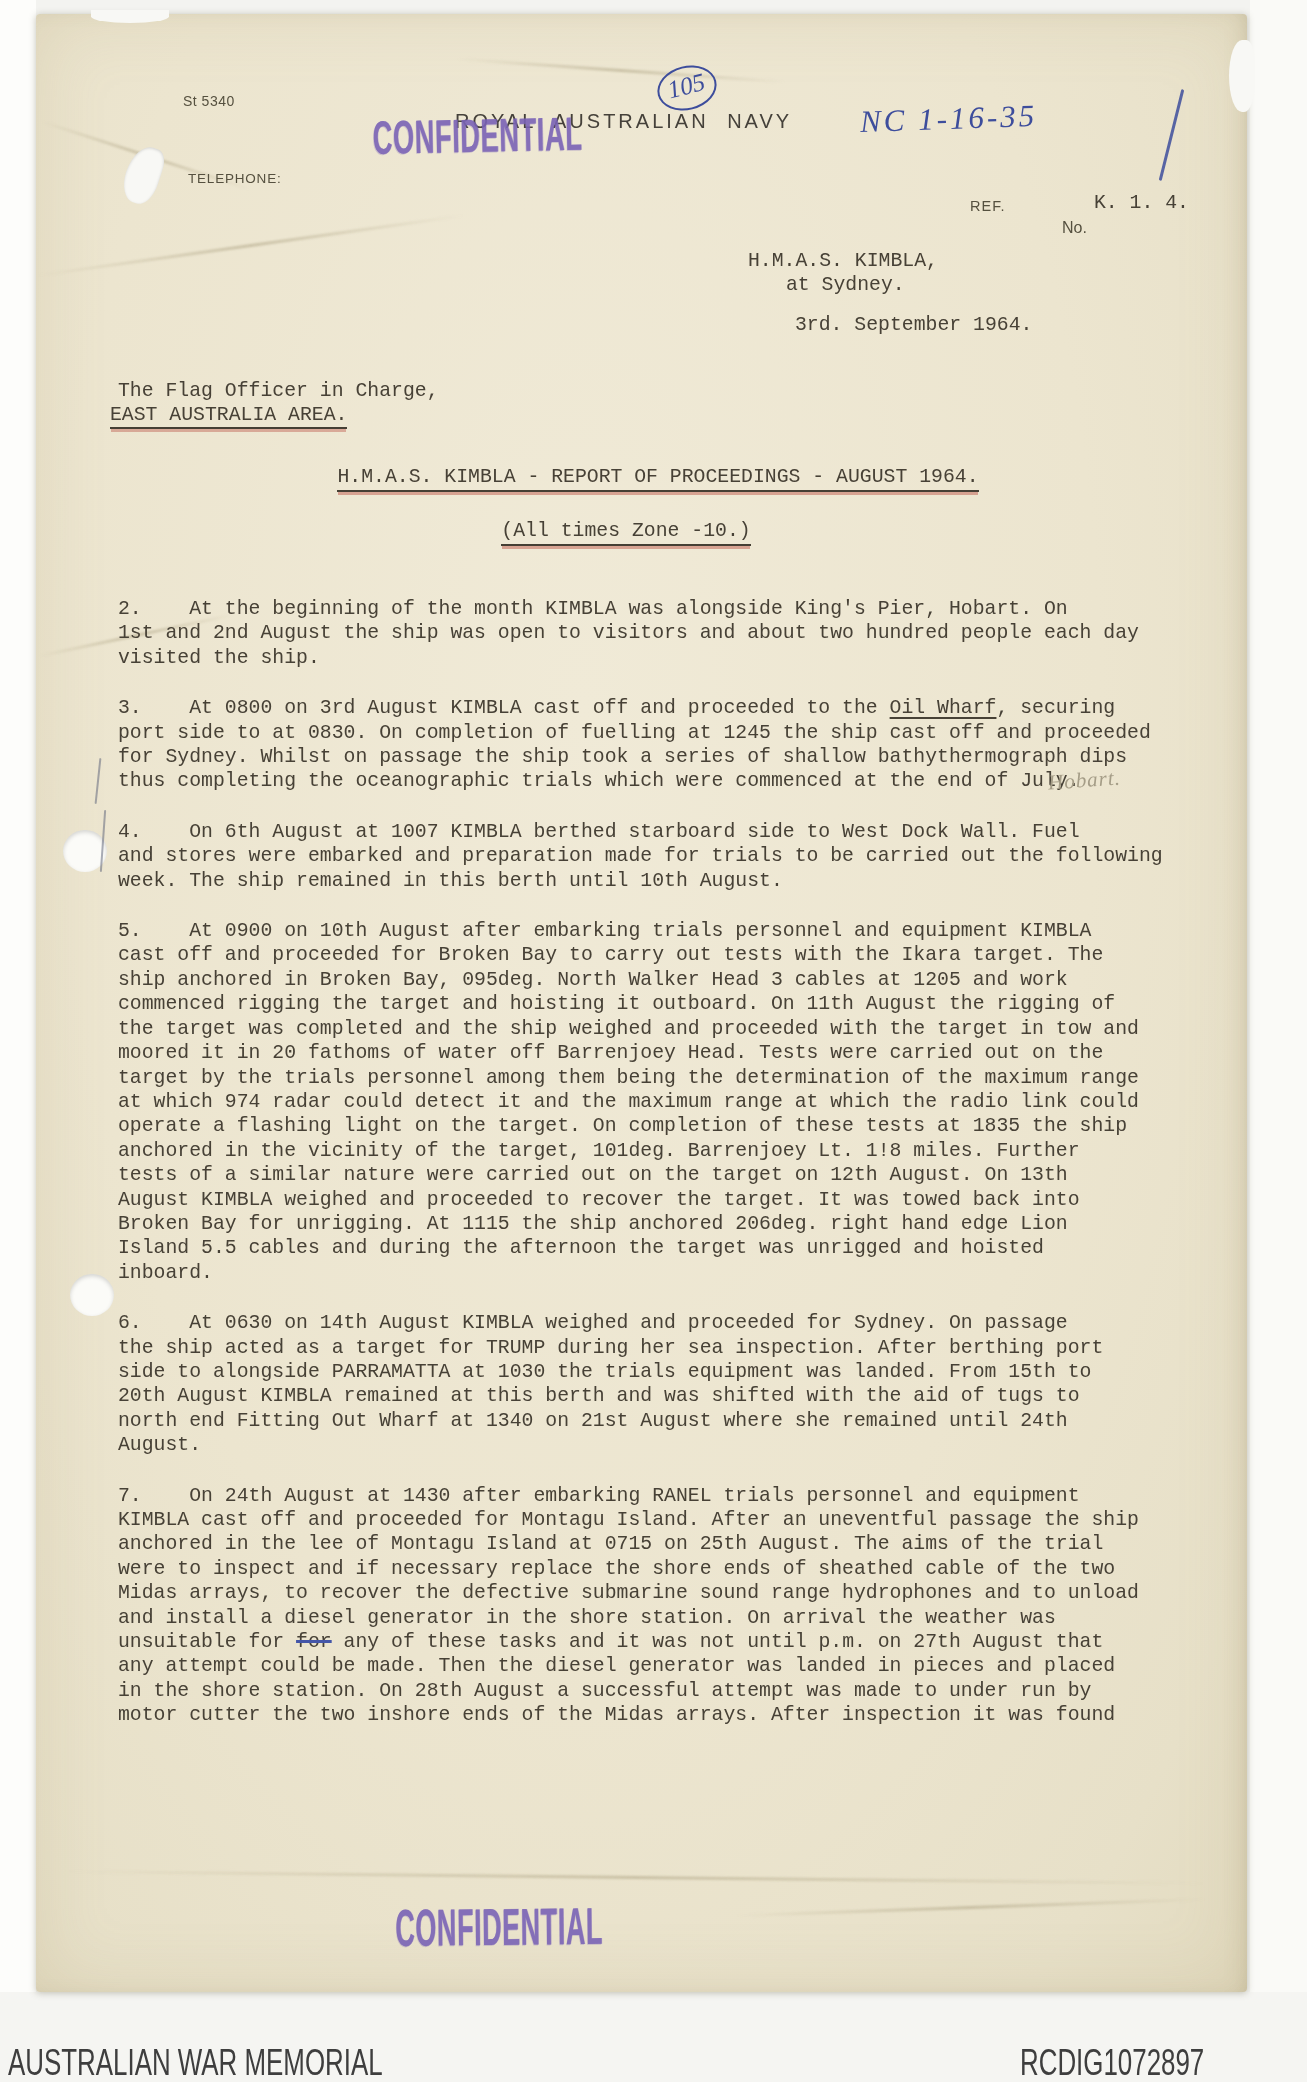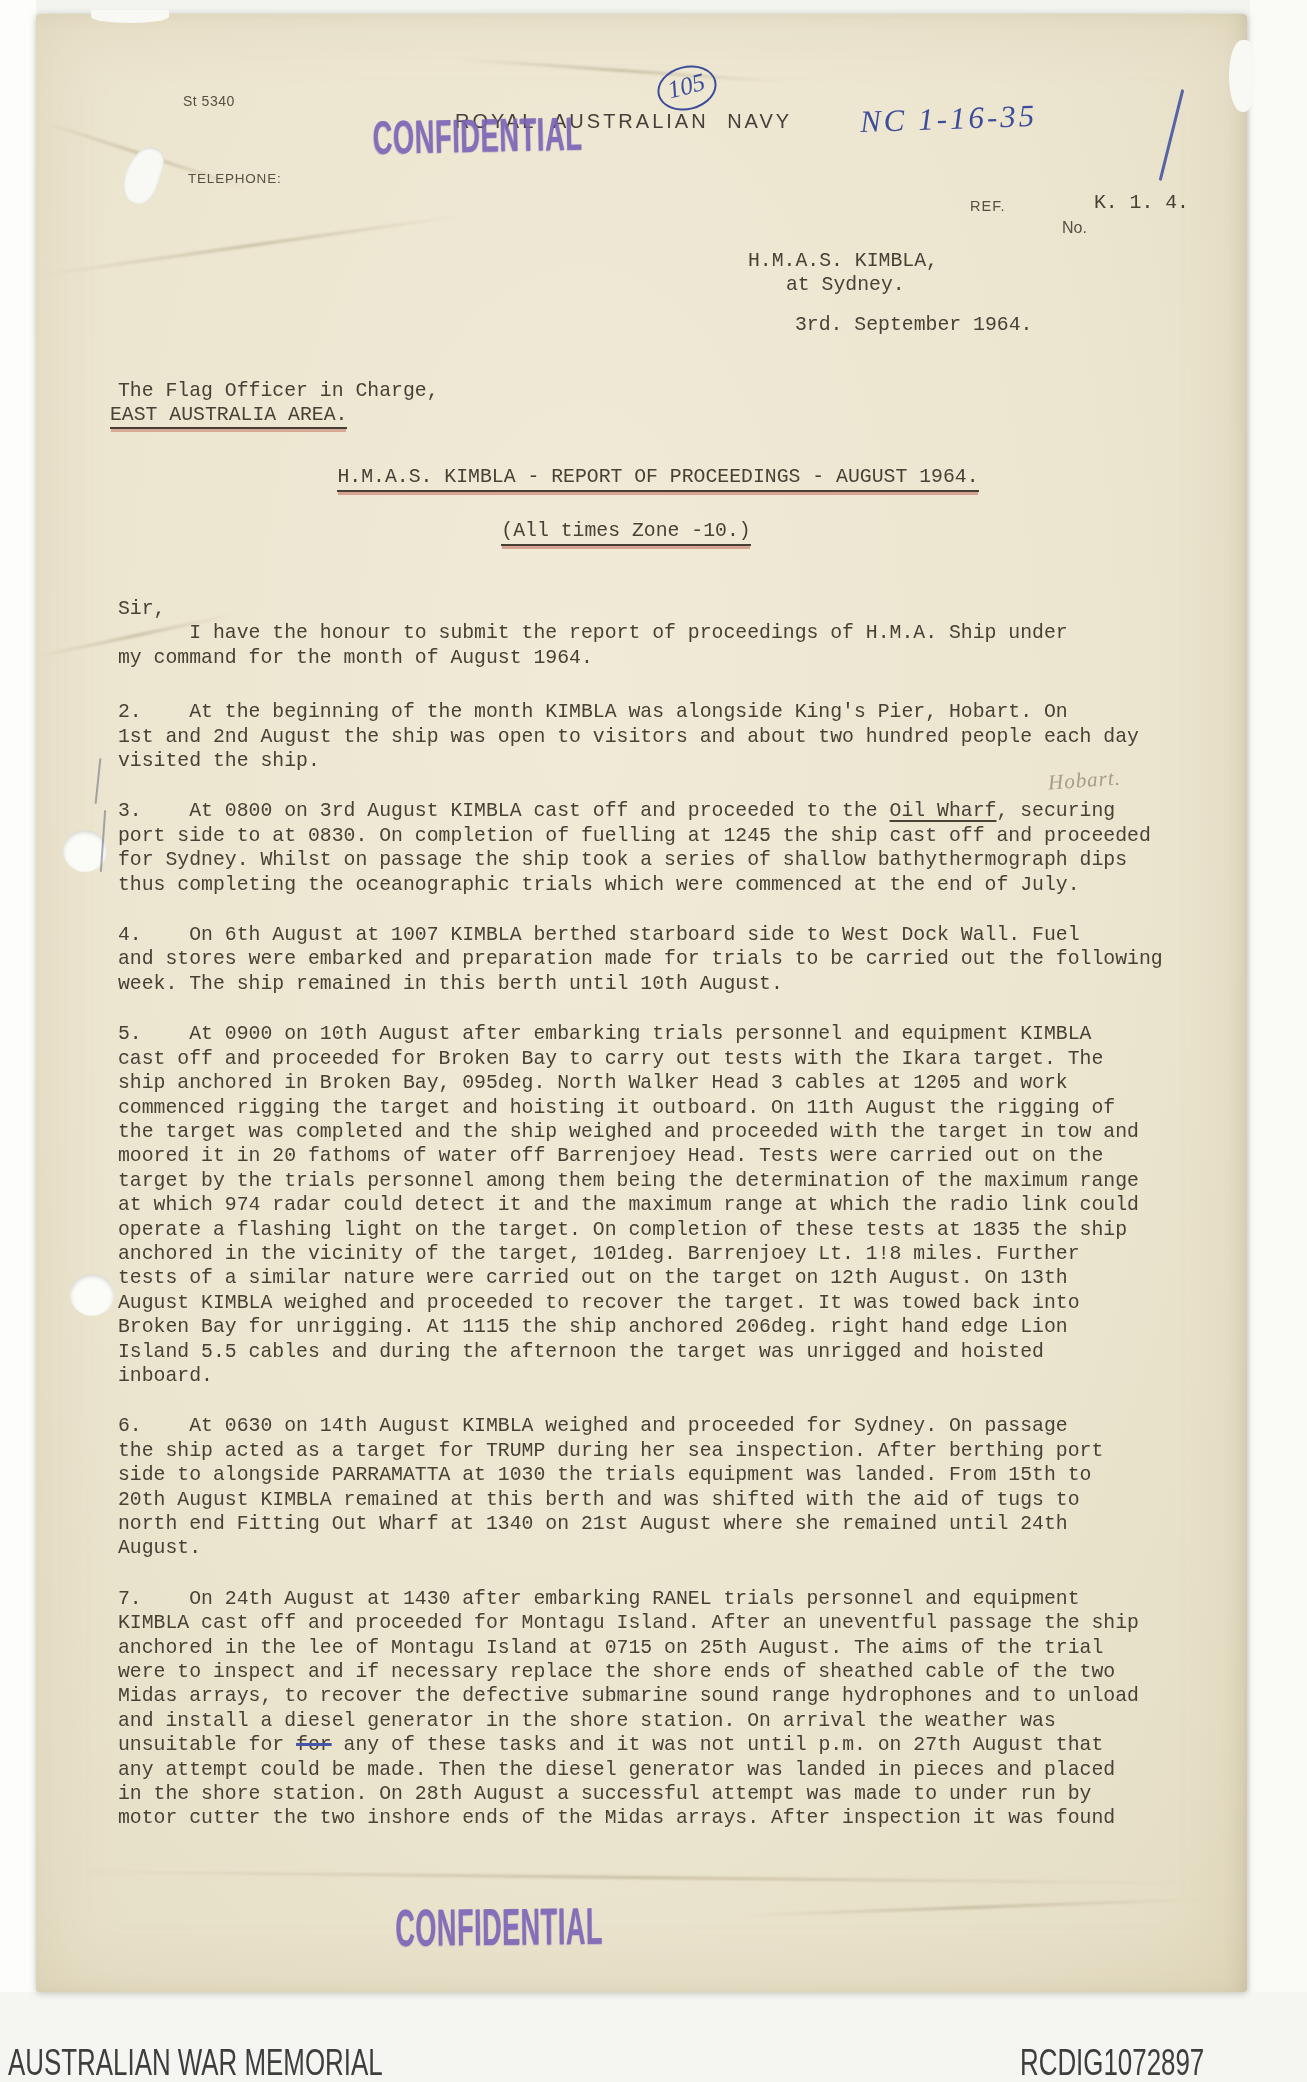"Sir," div.para { html: <div><span>Sir, I have the honour to submit the report of proceedings of H.M.A. Ship under my command for the month of August 1964.</span></div> -> none }
